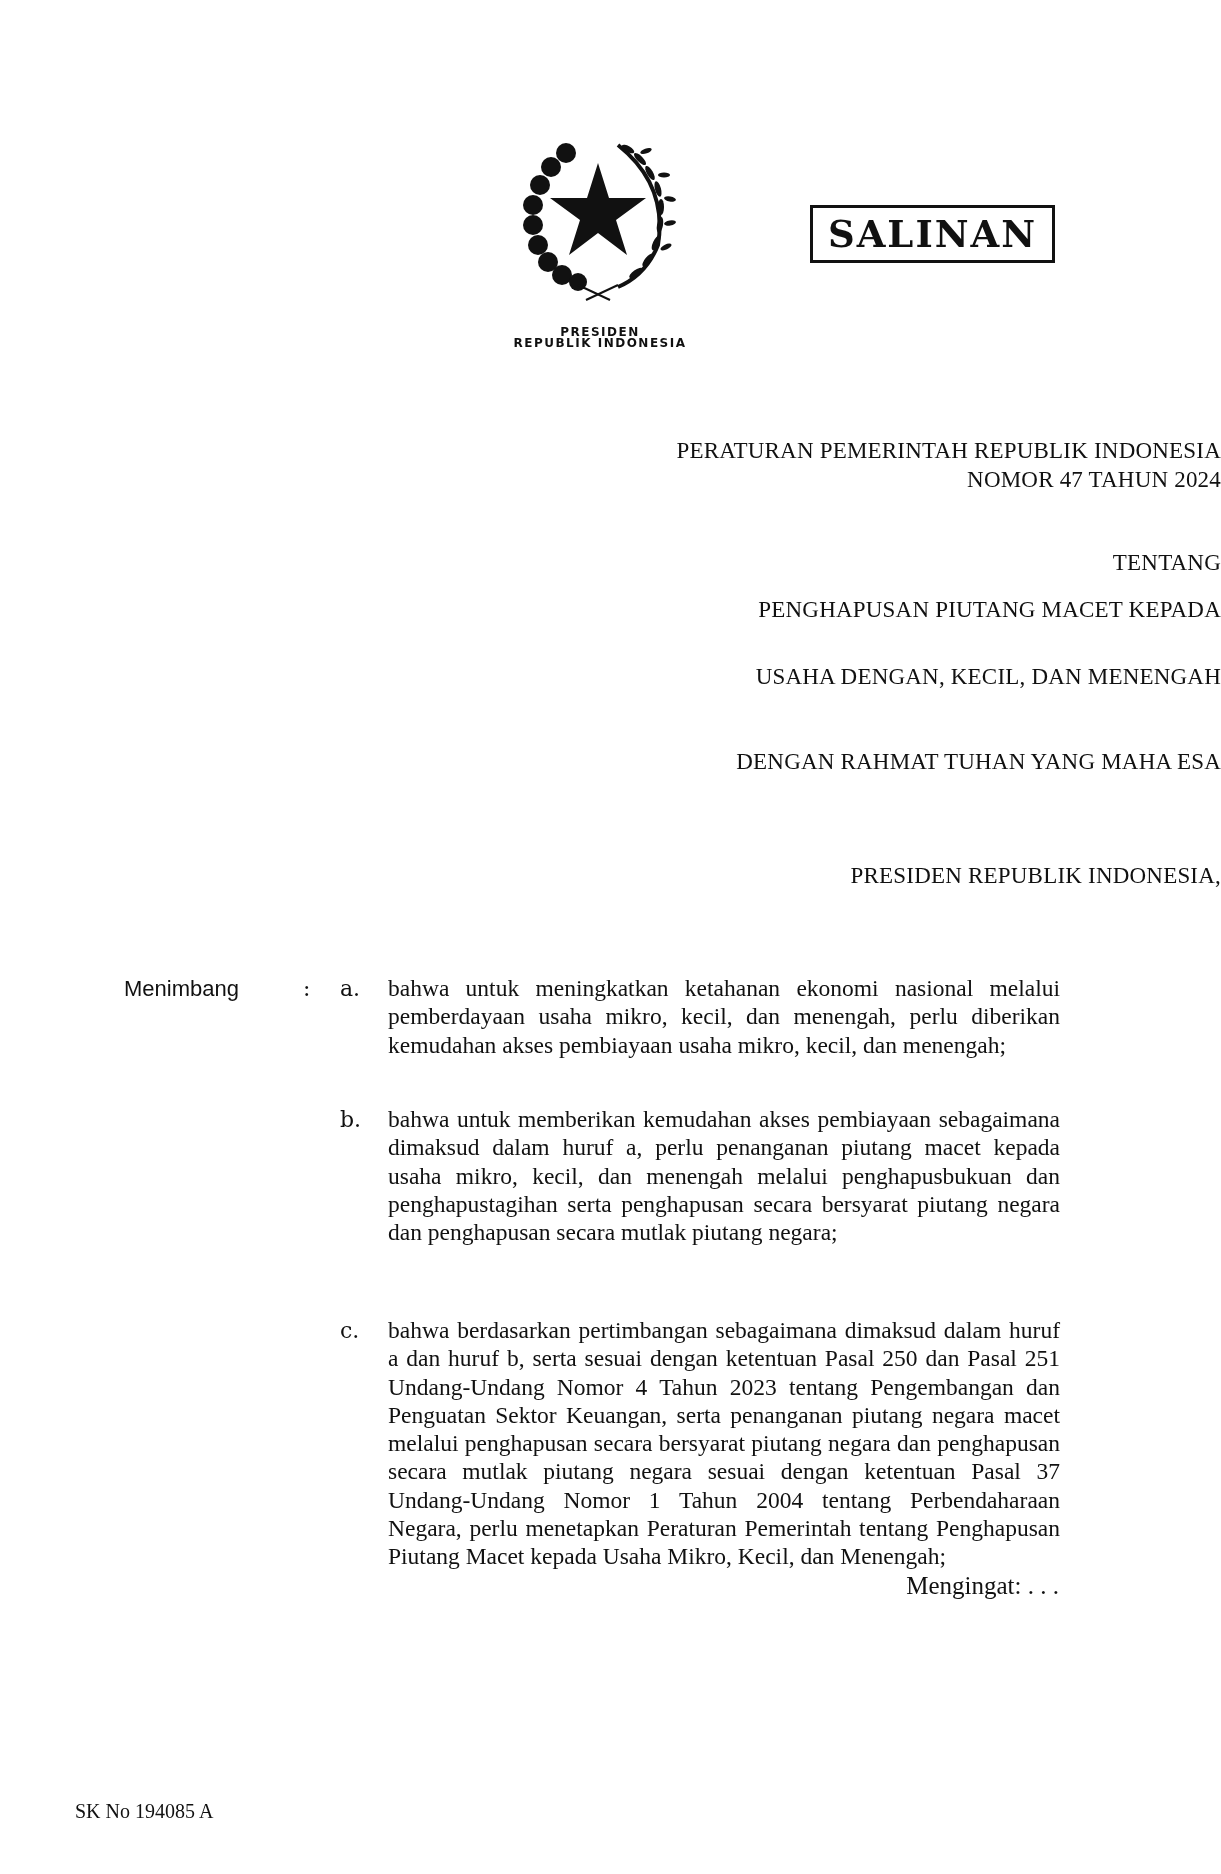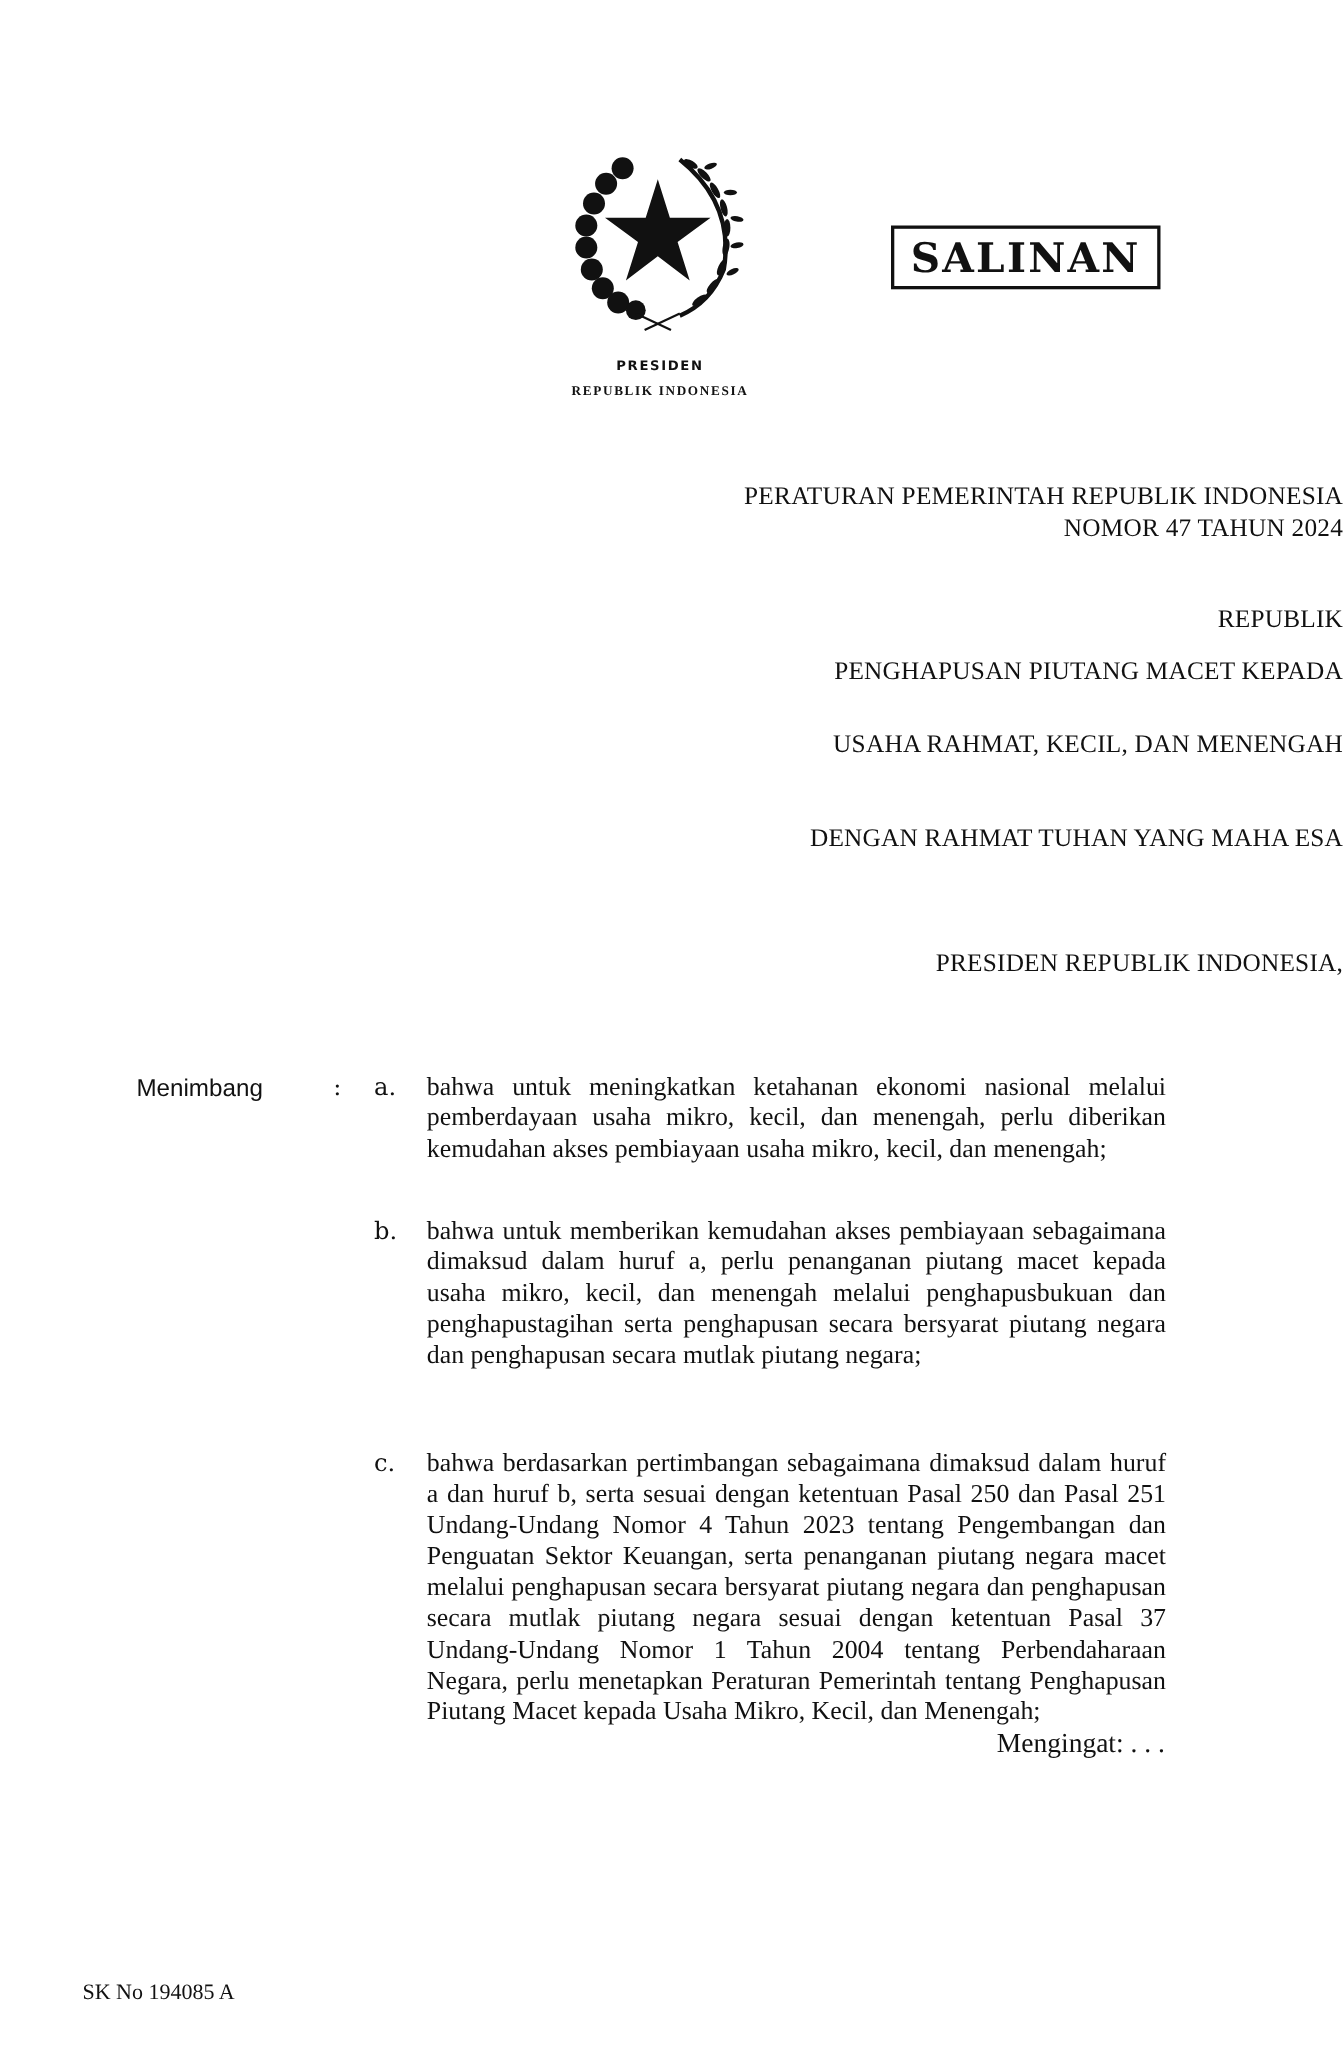"REPUBLIK INDONESIA" div.presiden-label { font-family: Liberation Serif, serif -> none; top: 348px -> 336px }
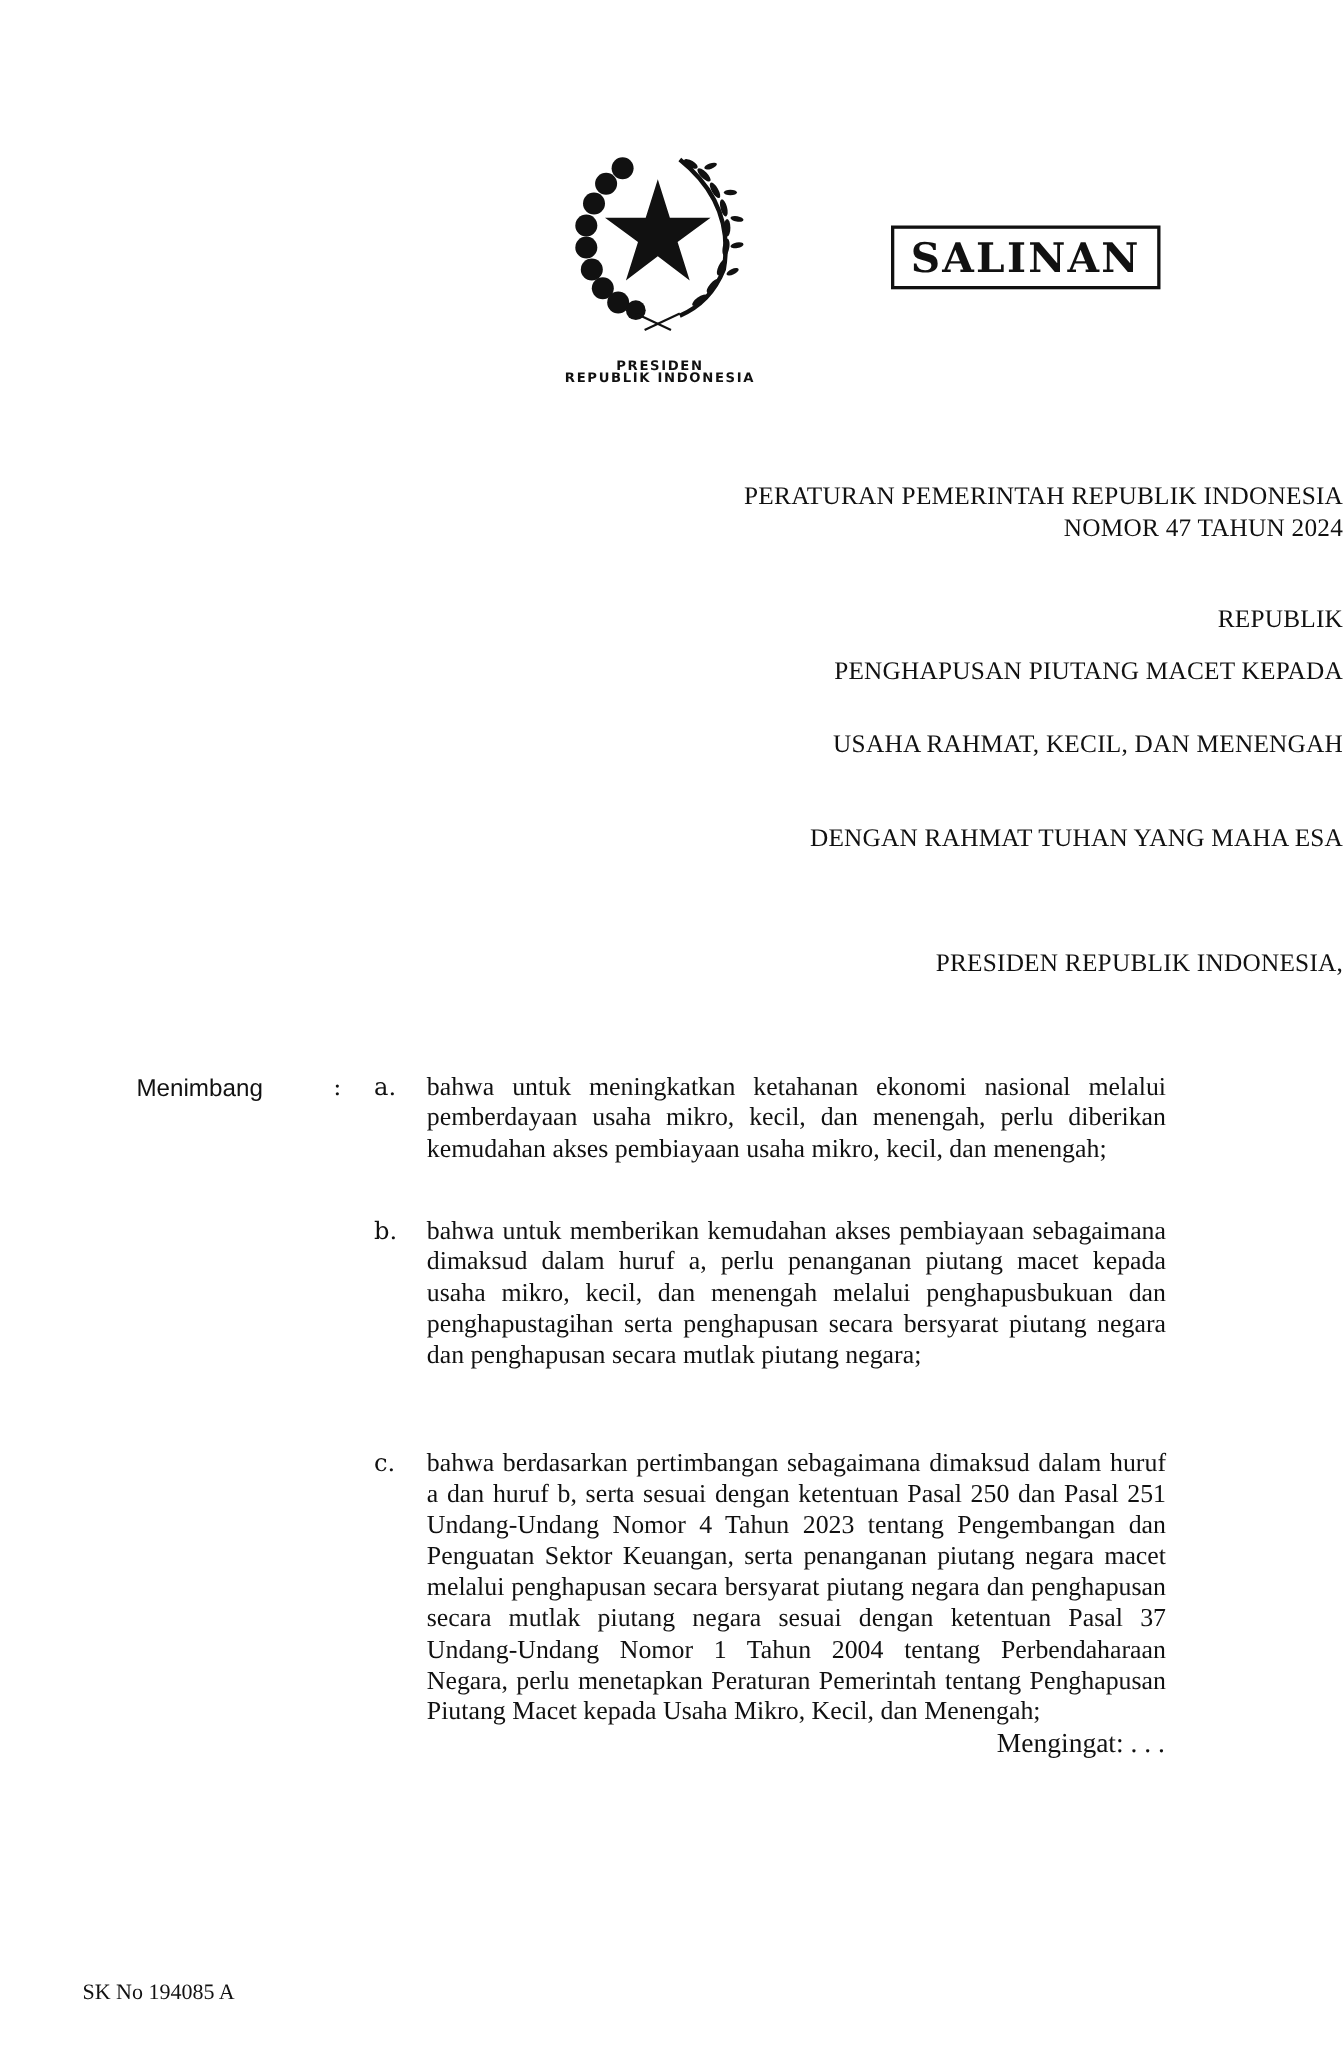"REPUBLIK" div.center-line { text: REPUBLIK -> TENTANG }
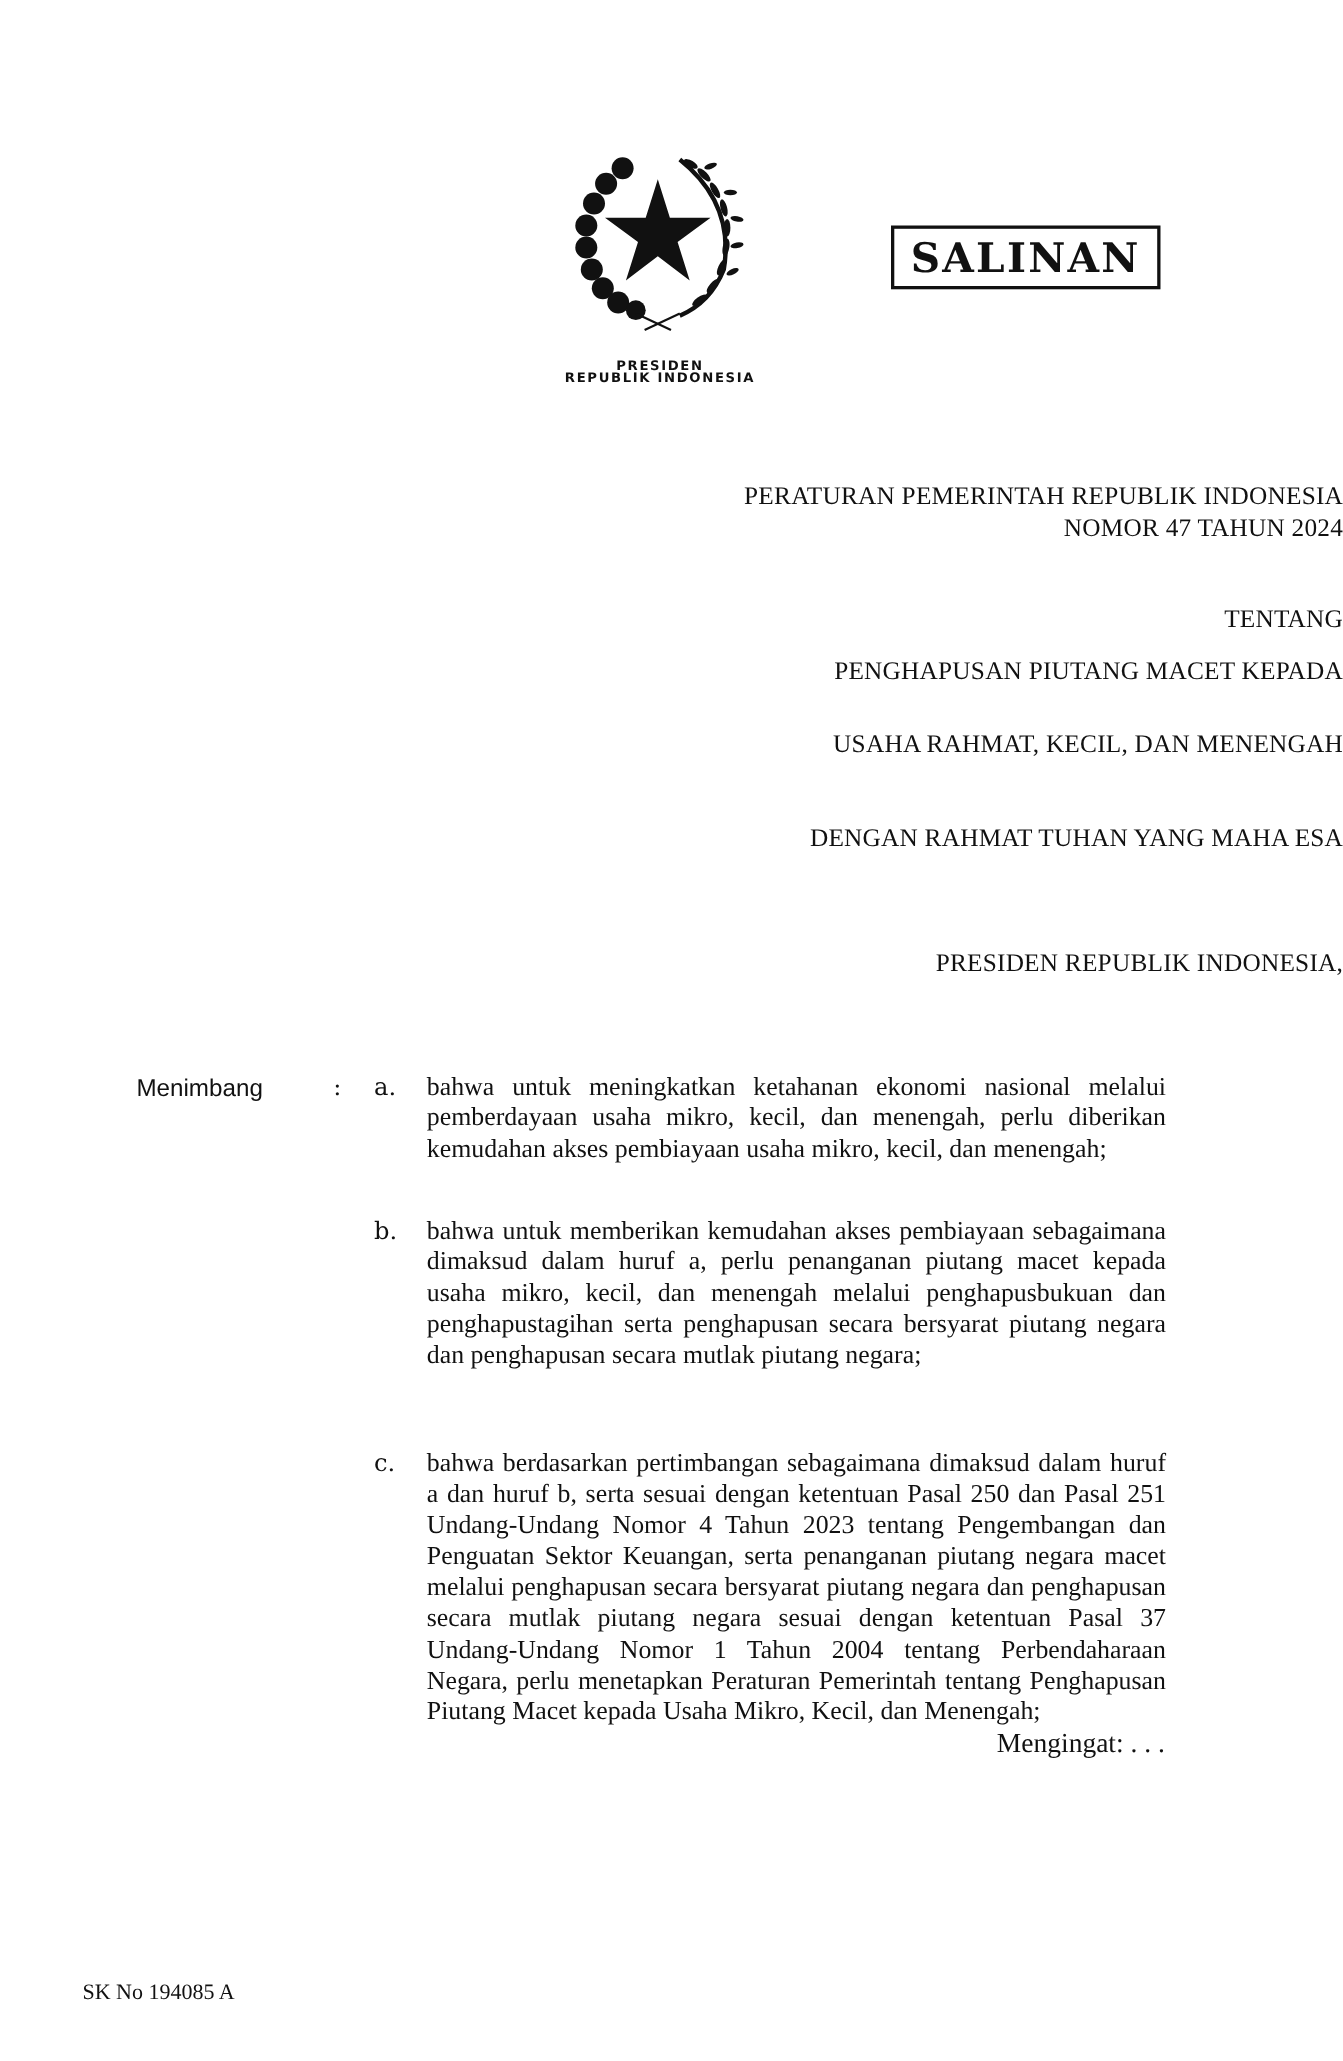"USAHA RAHMAT, KECIL, DAN MENENGAH" div.center-line { text: RAHMAT -> DENGAN }
